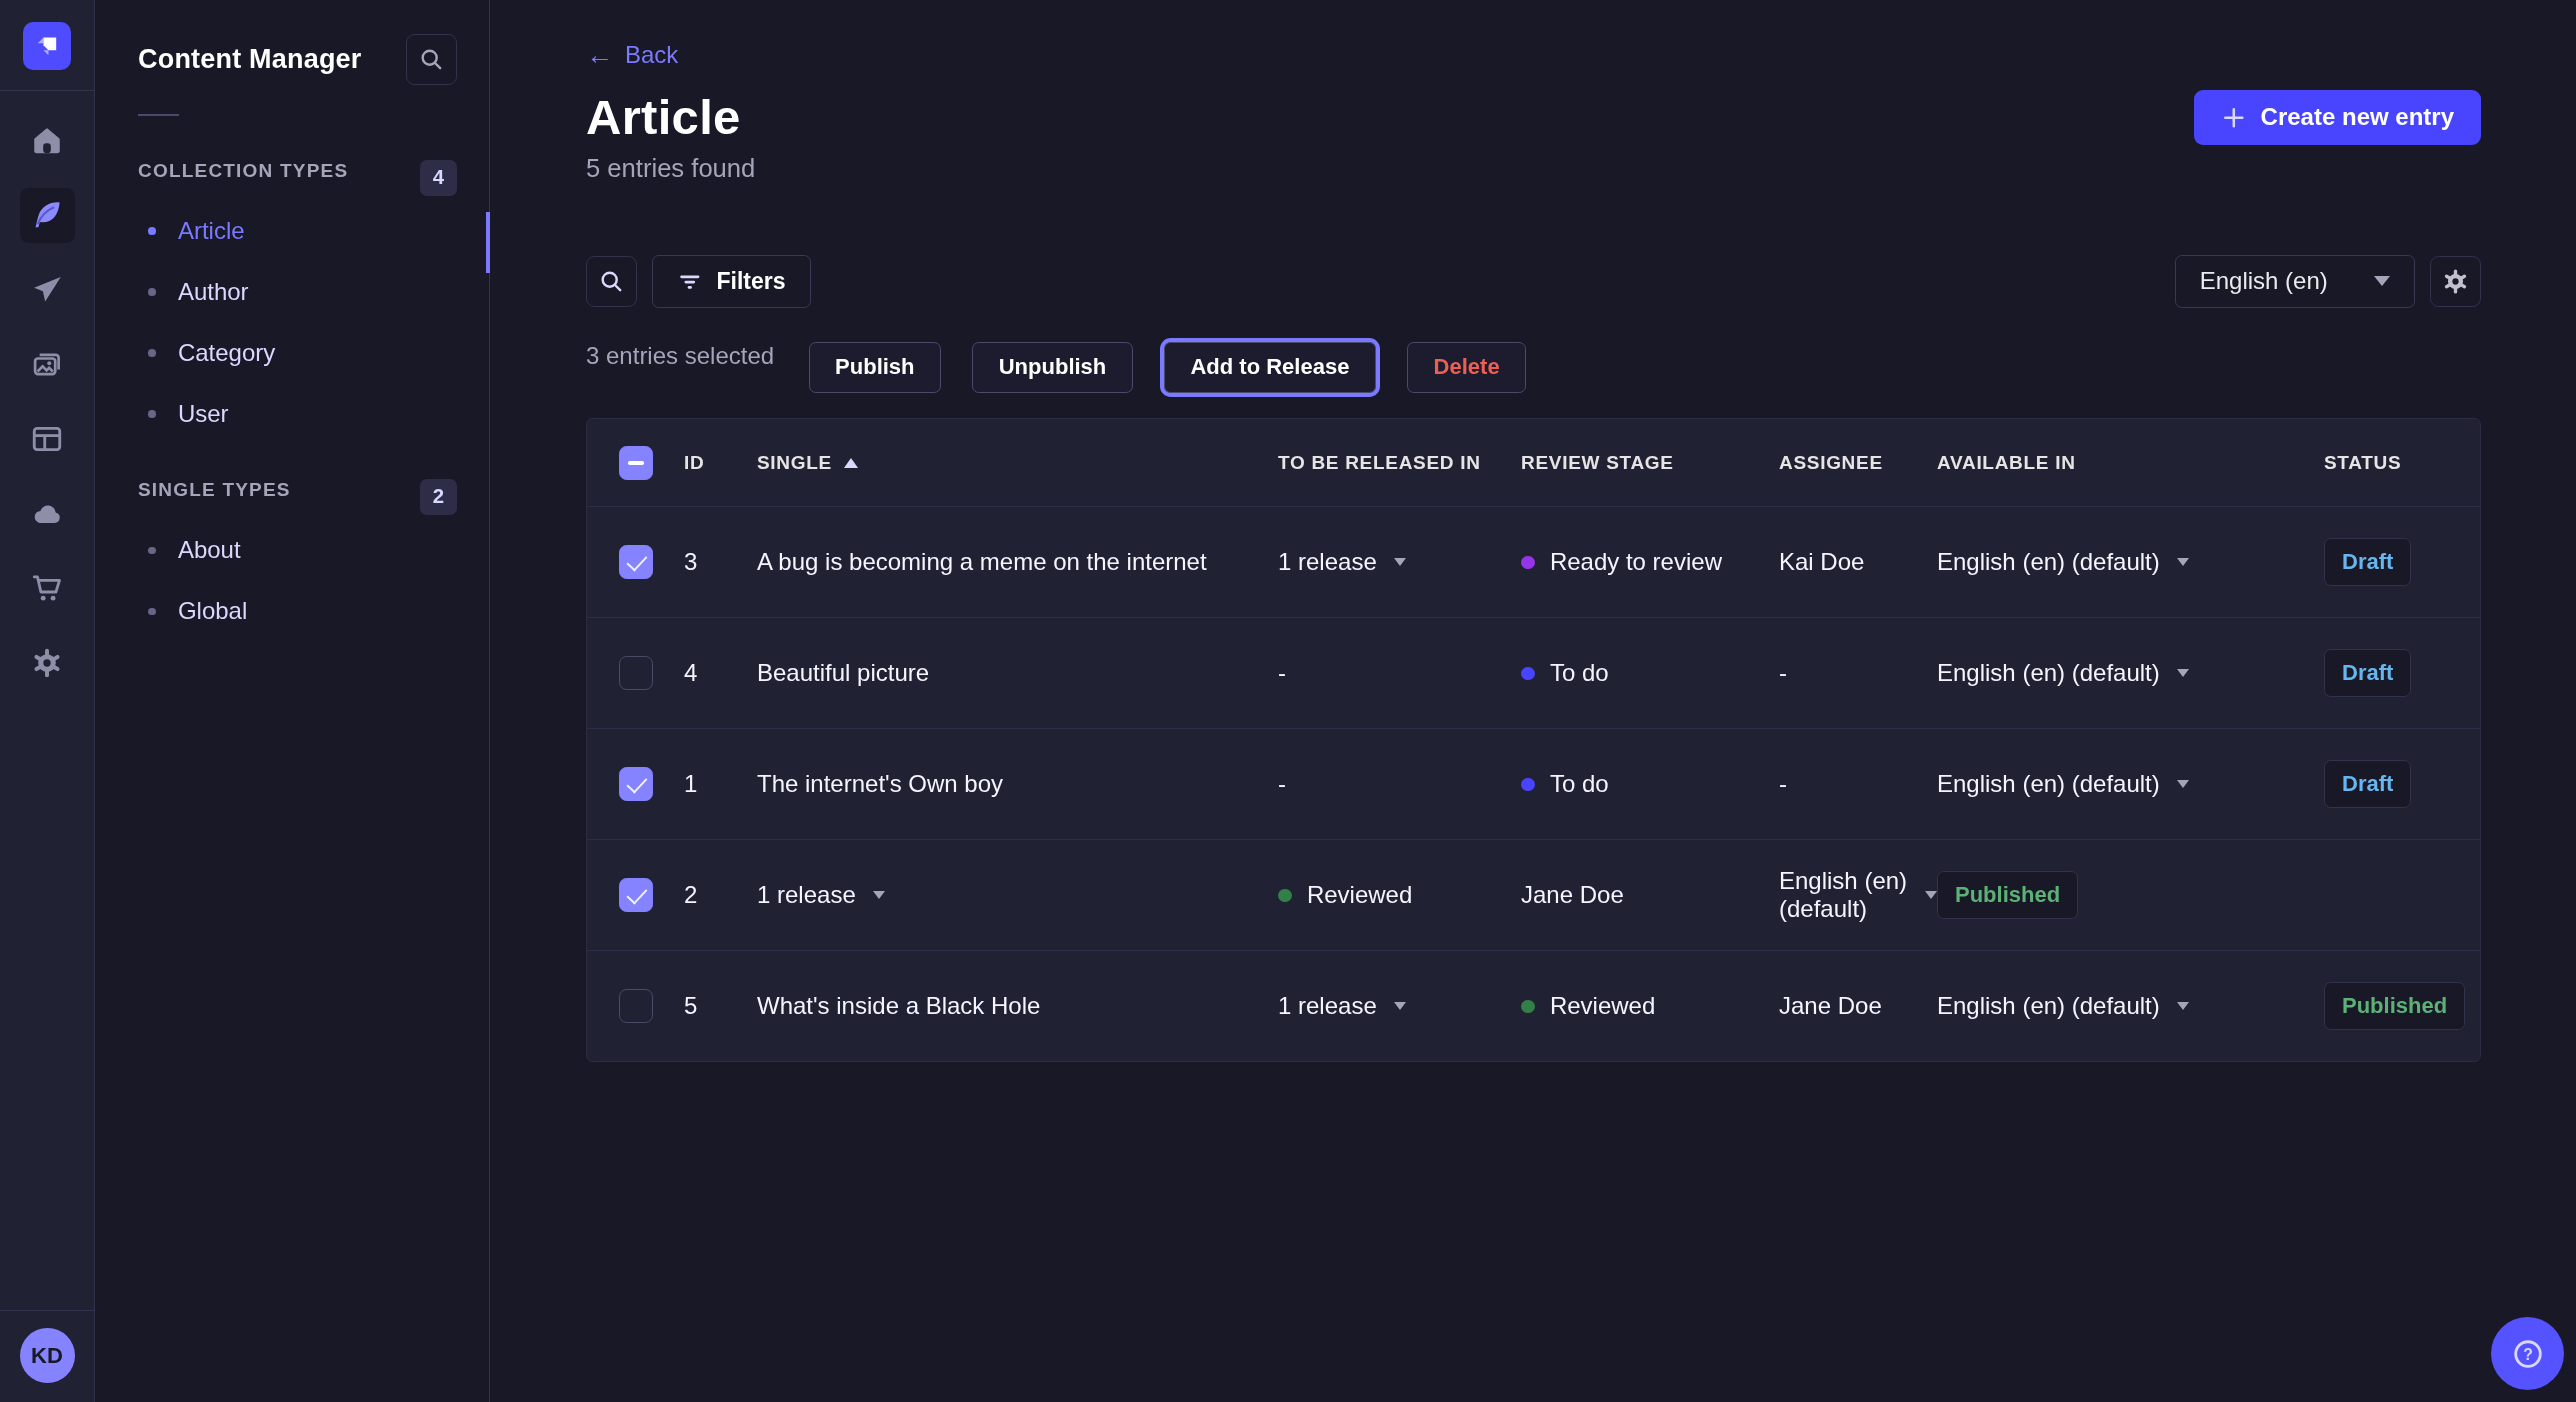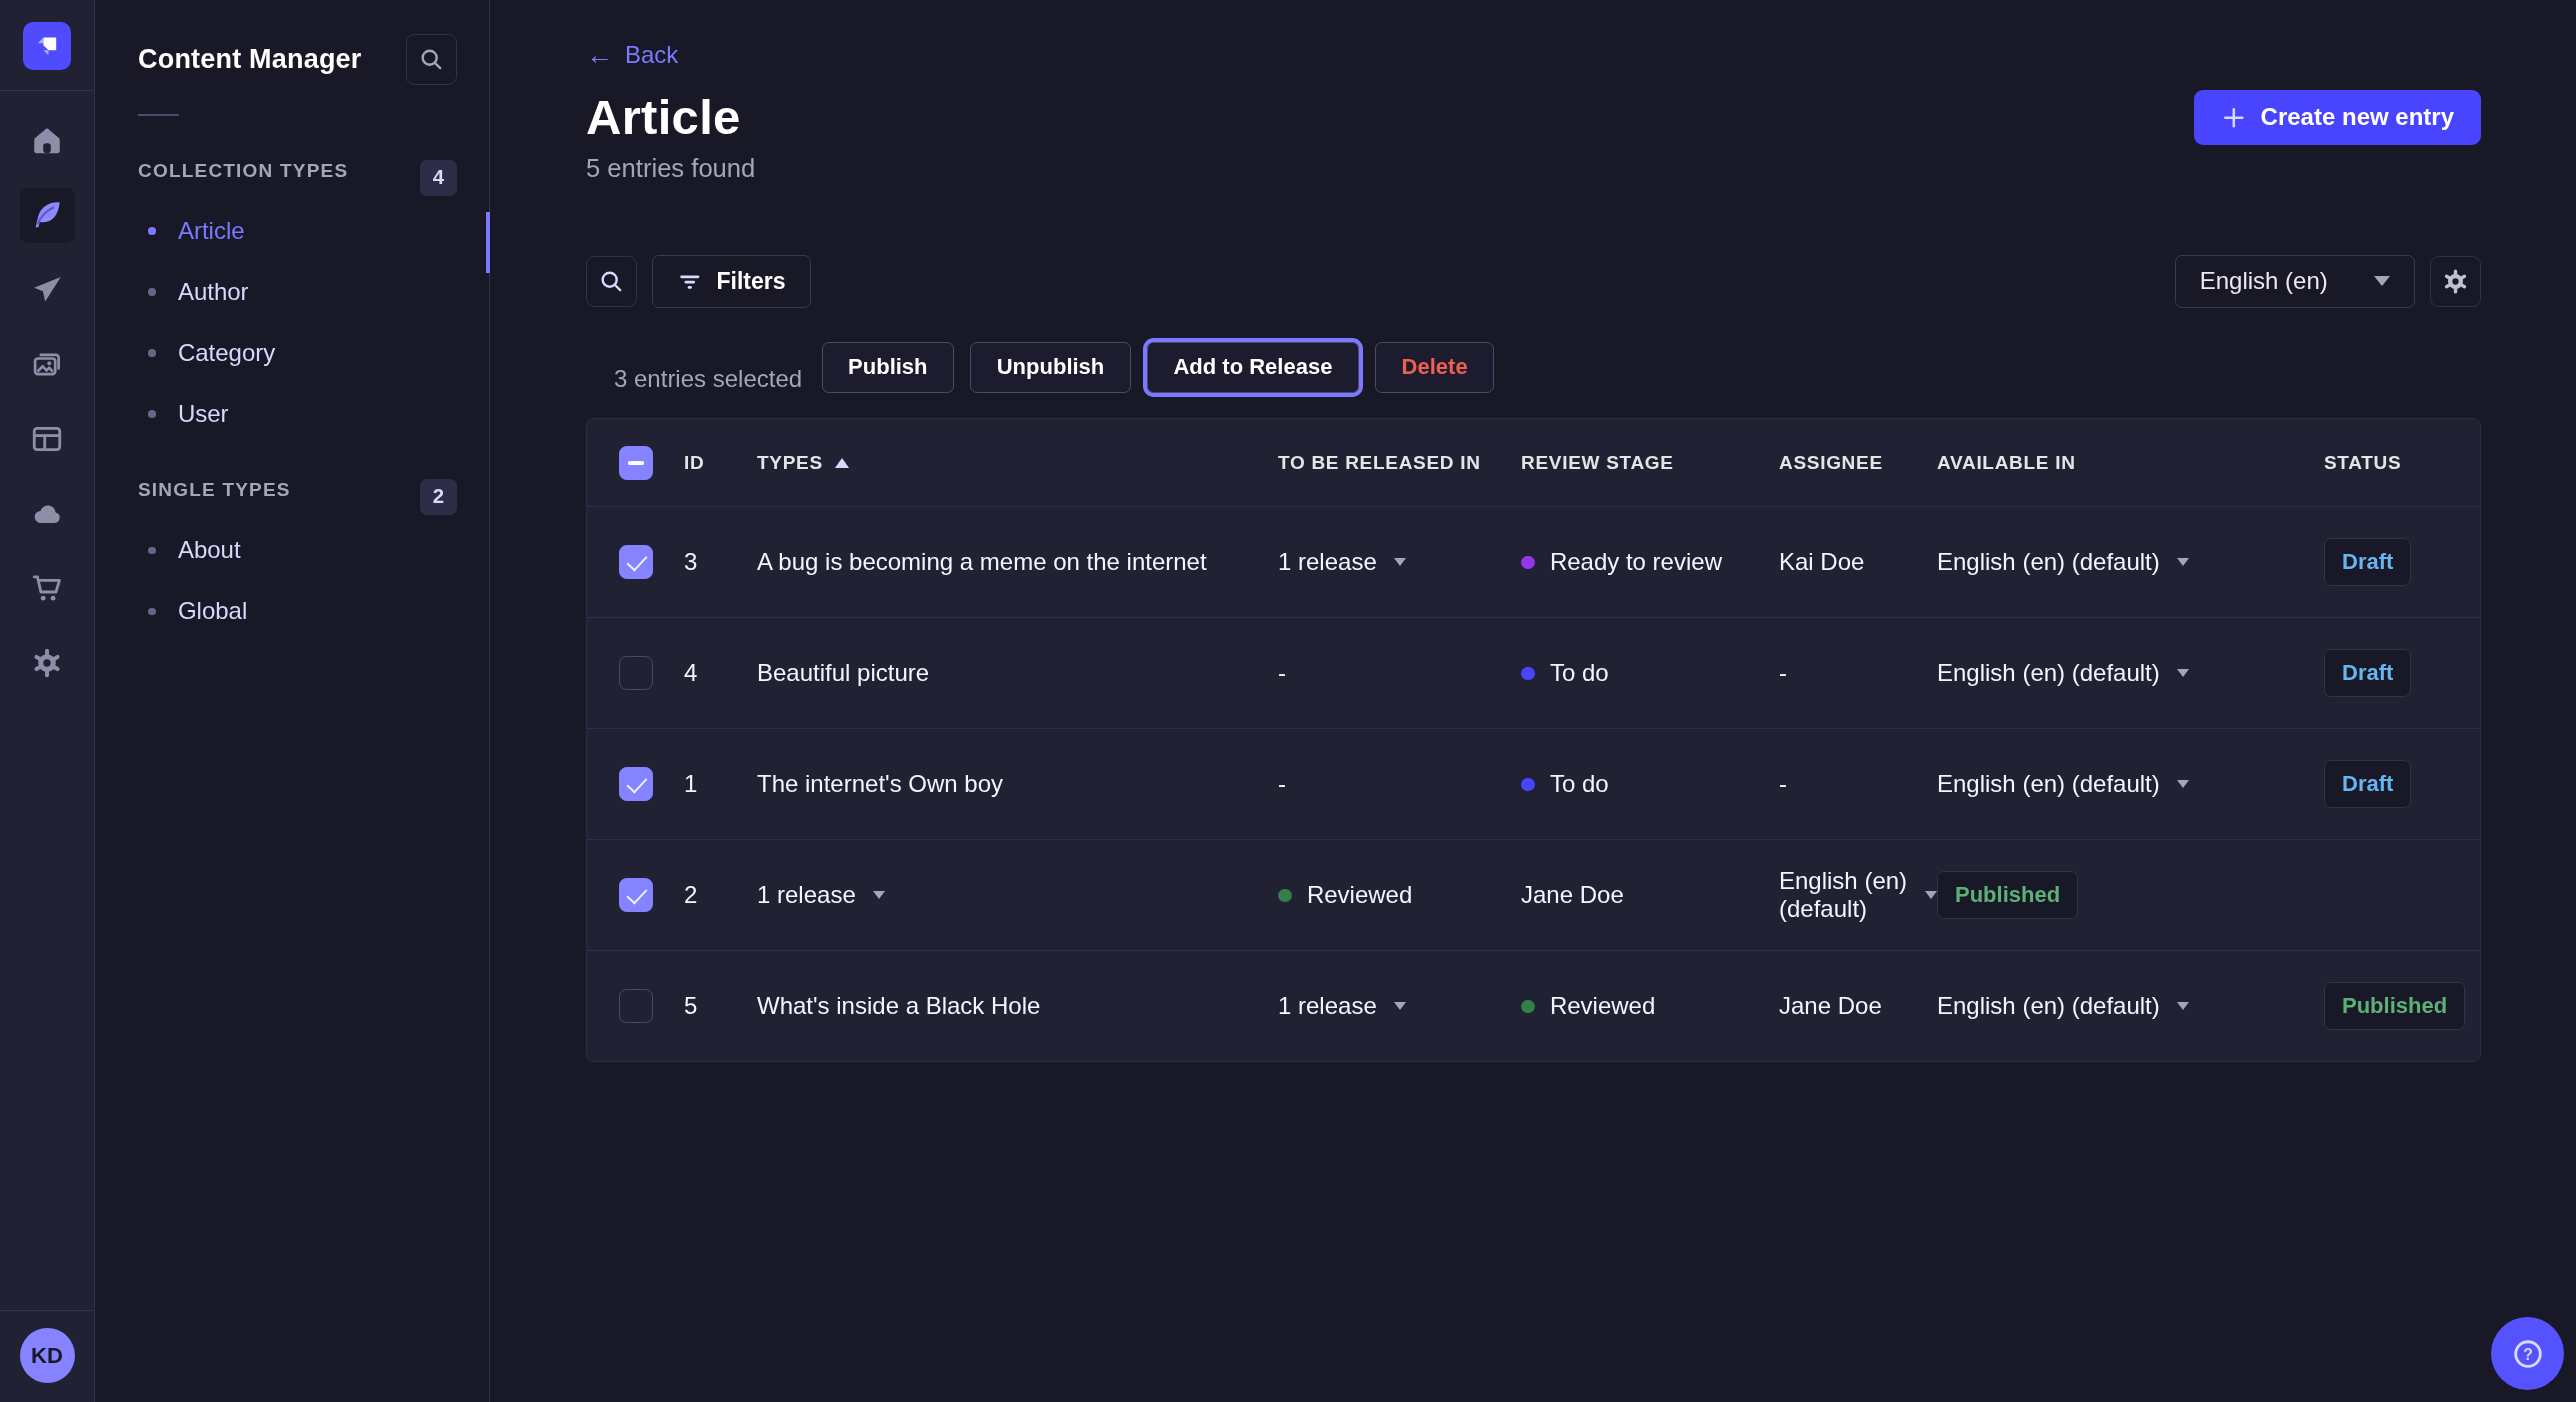"3 entries selected" .selection-row { align-items: flex-end -> flex-start; gap: 16px -> 31px; margin-left: 28px -> none }
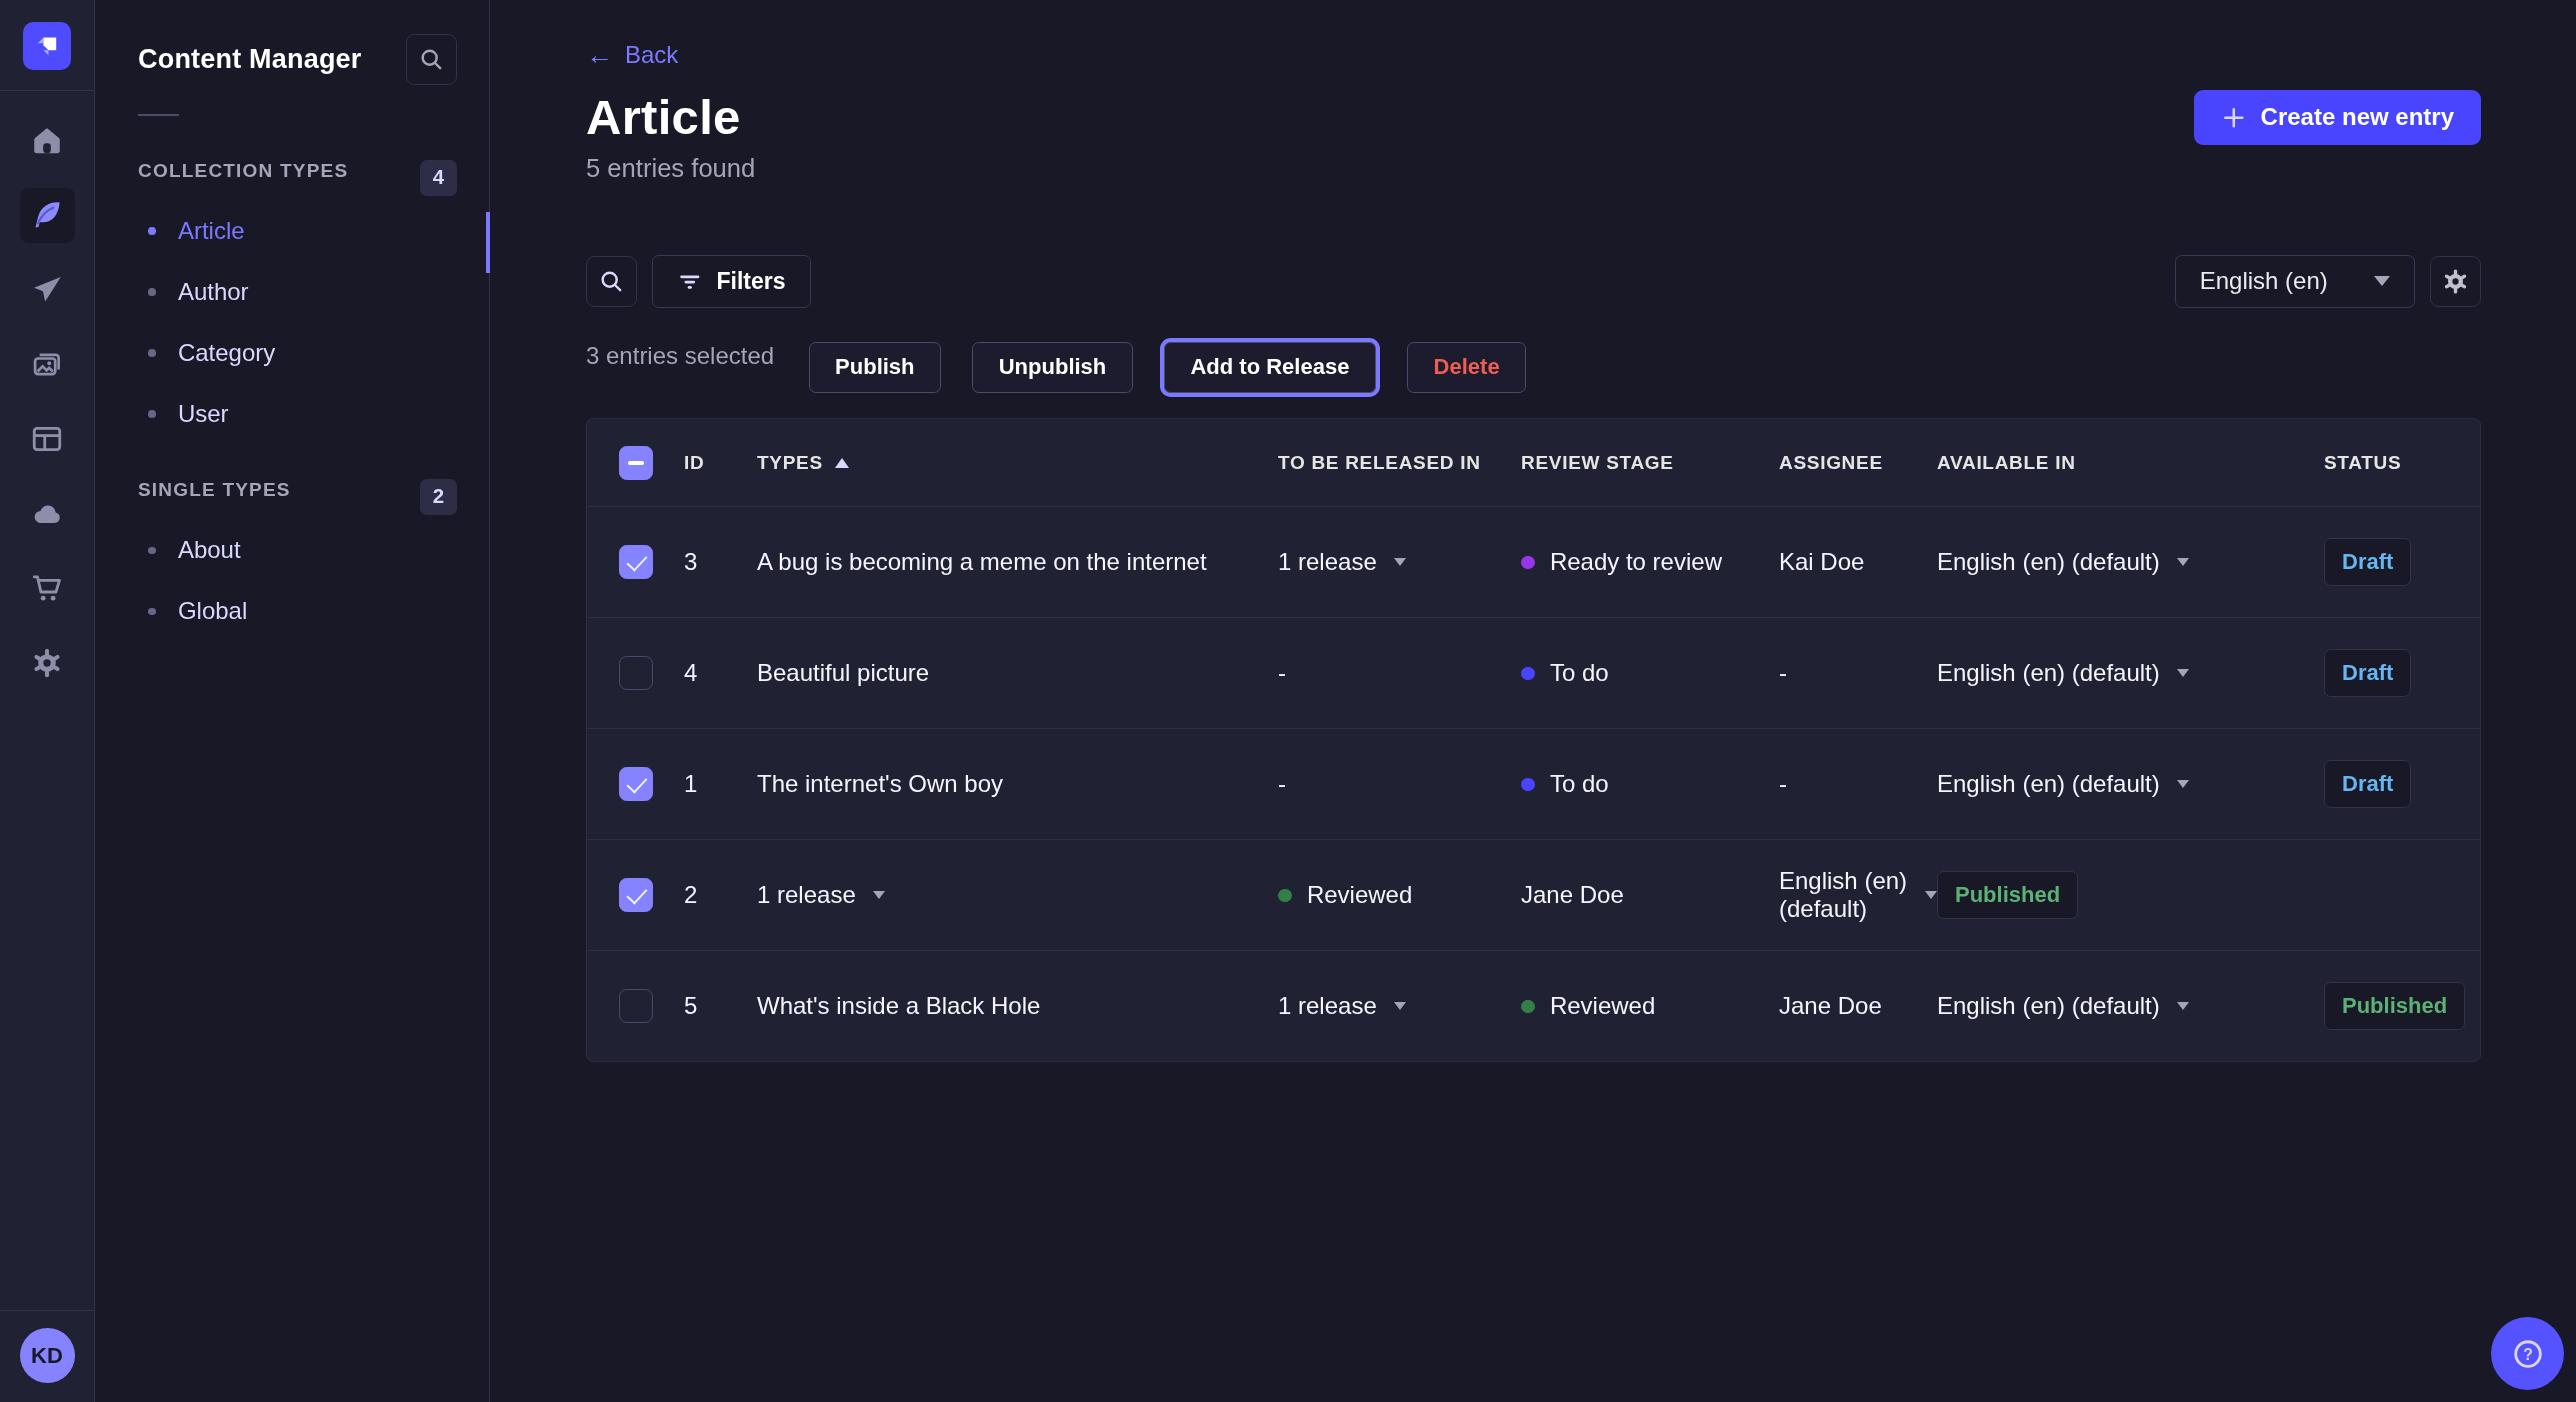"TYPES" span { text: TYPES -> SINGLE }
